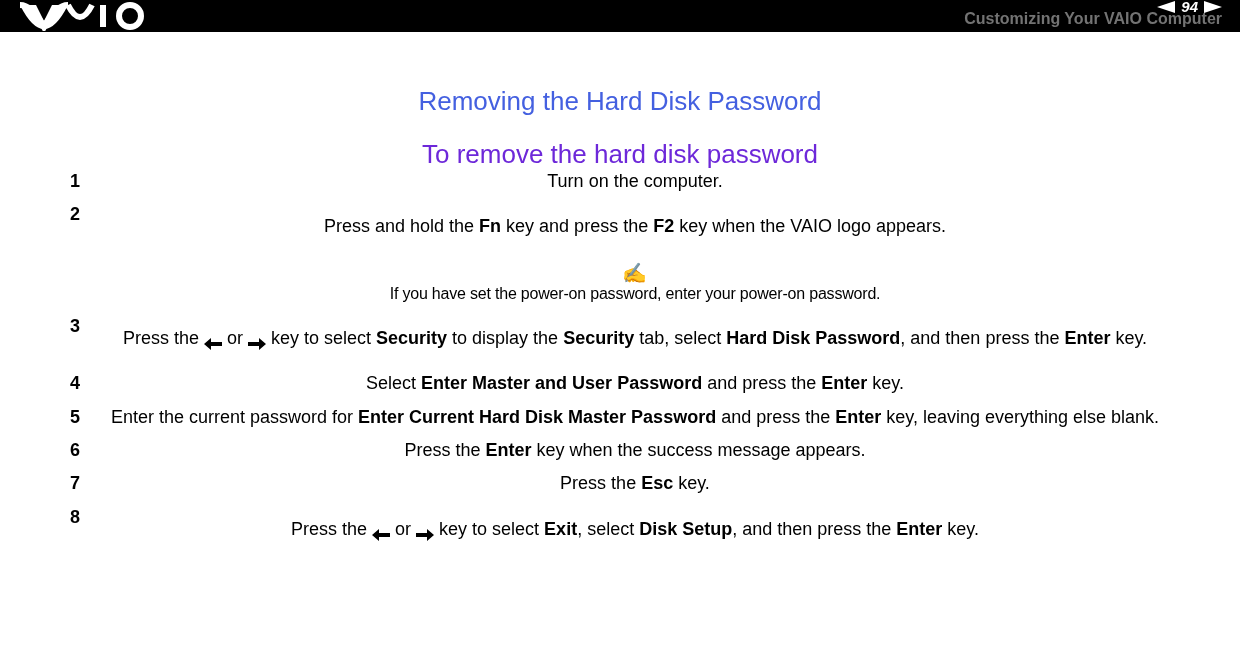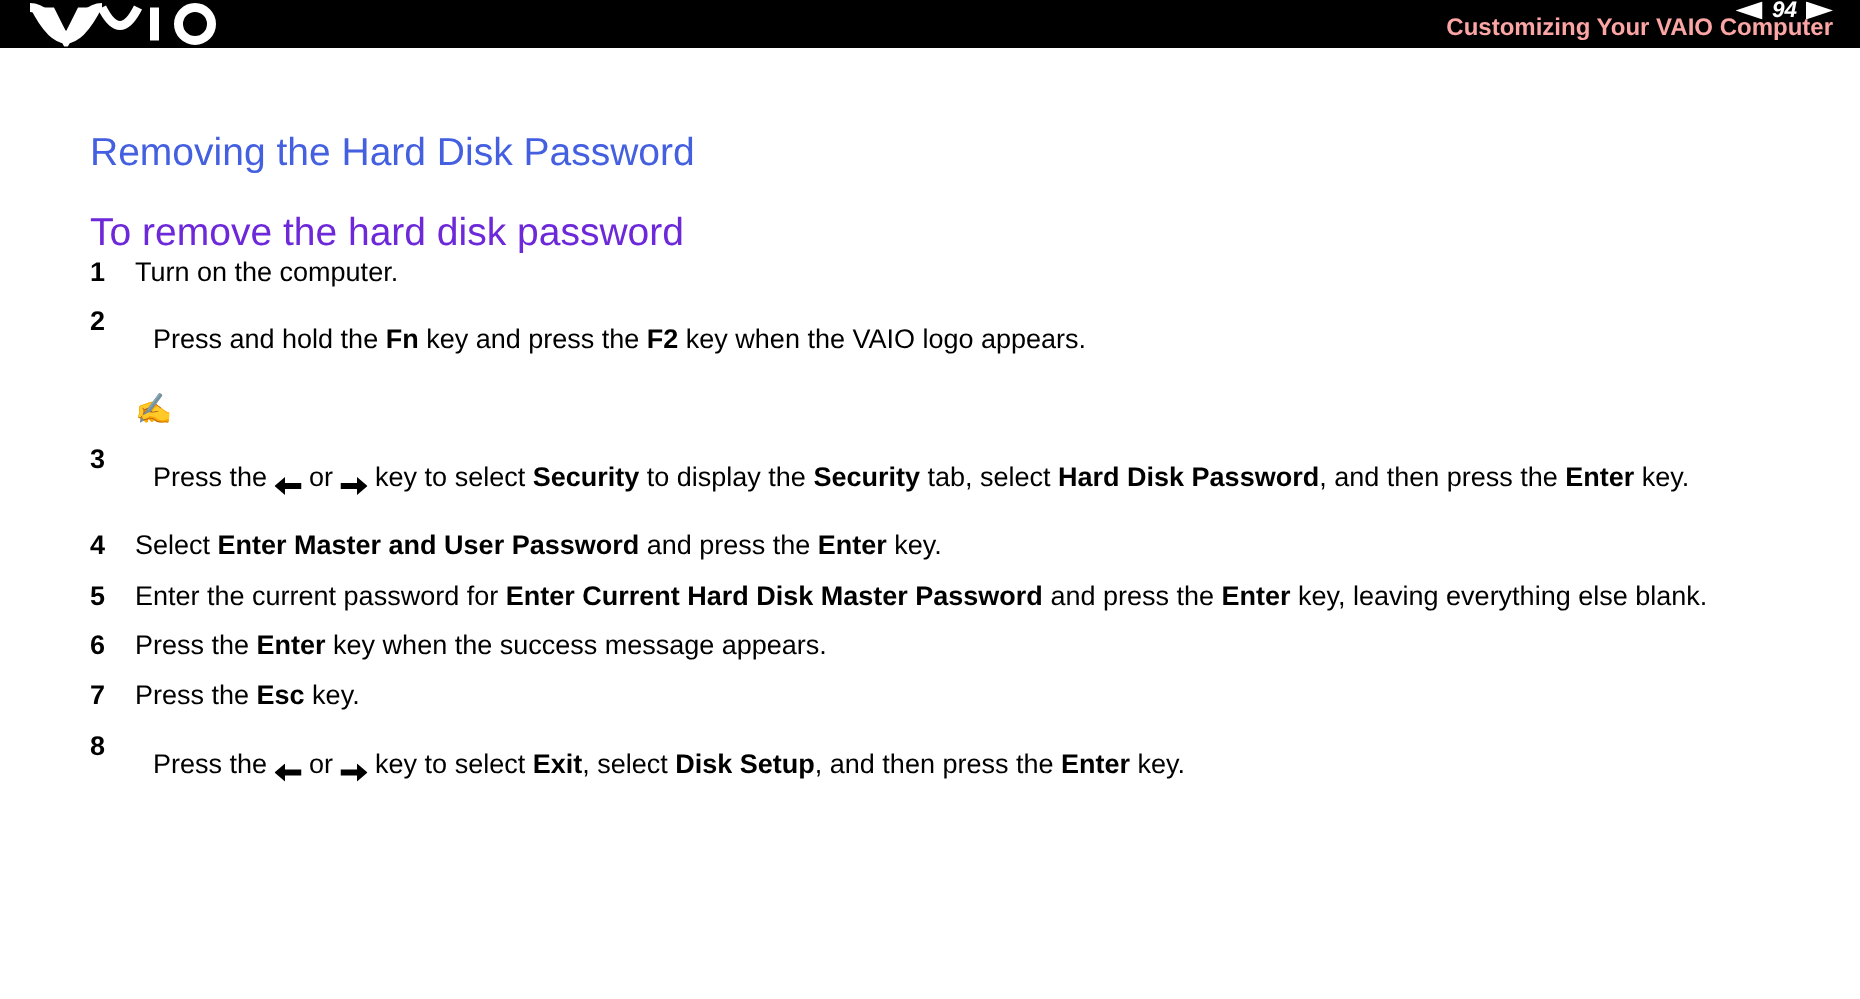"Customizing Your VAIO Computer" .breadcrumb { color: #fca5a5 -> #737373 }
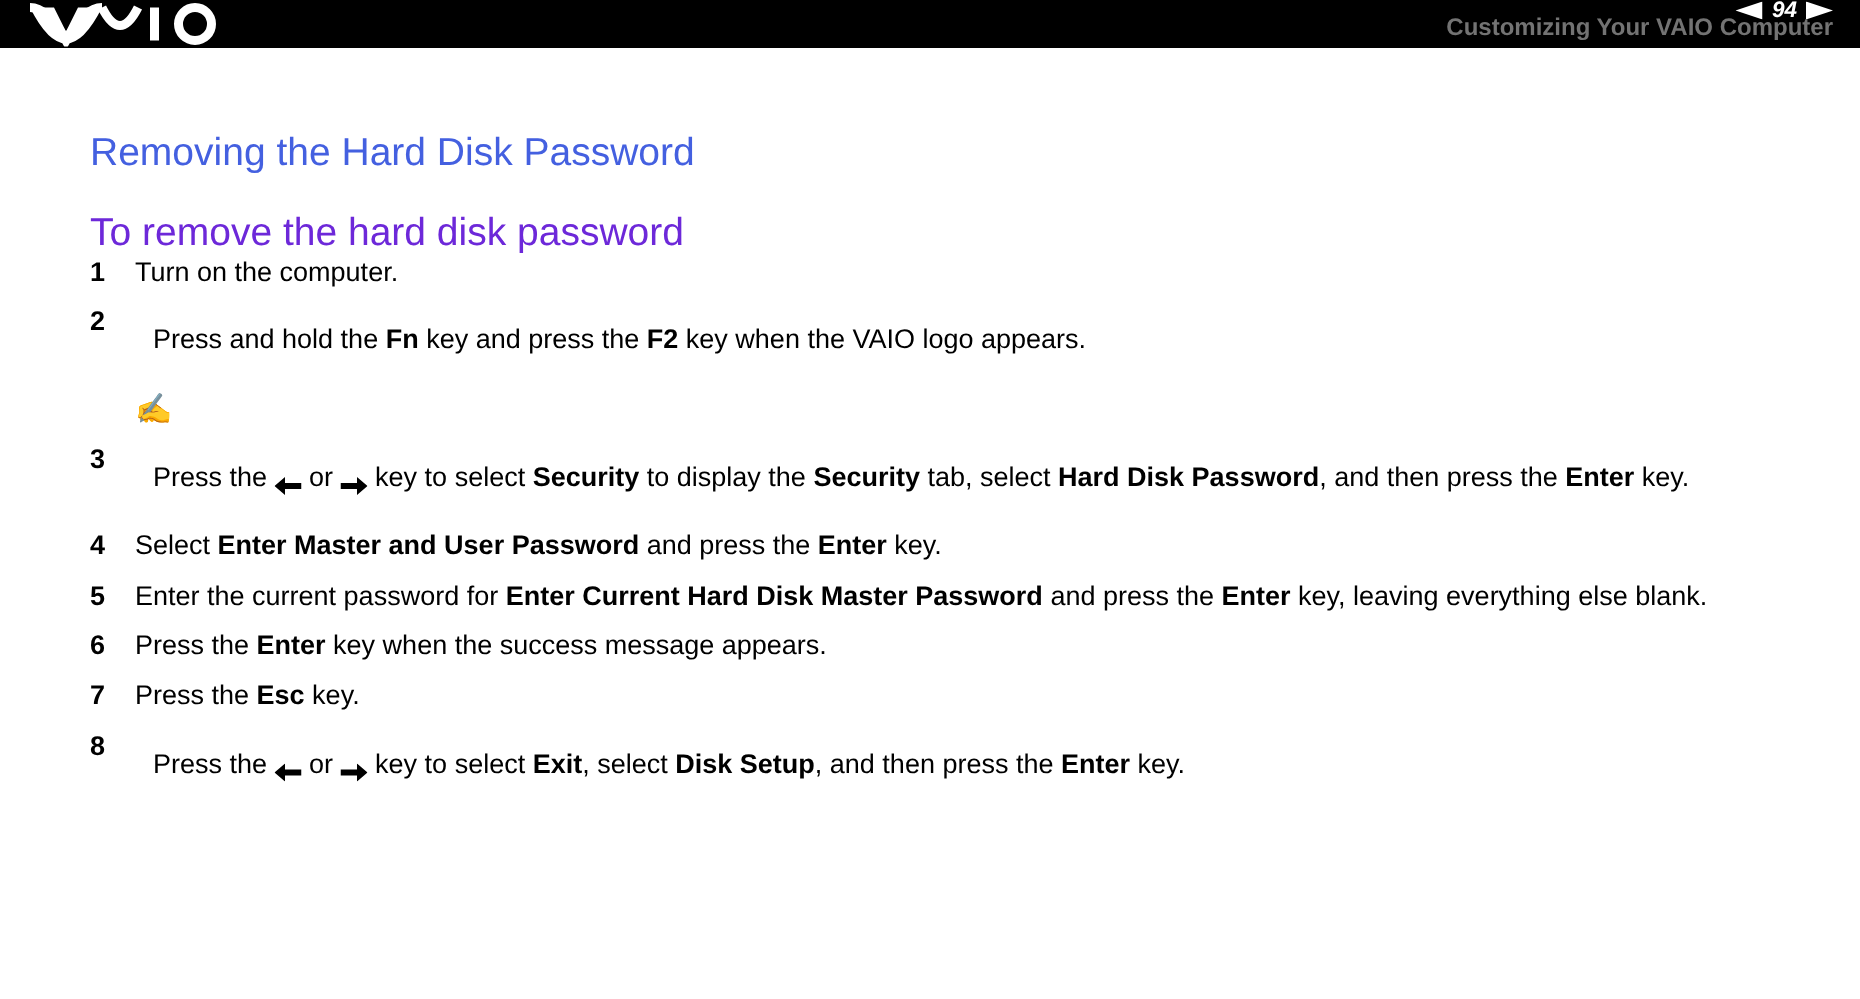"Removing the Hard Disk Password" .content { text-align: none -> center }
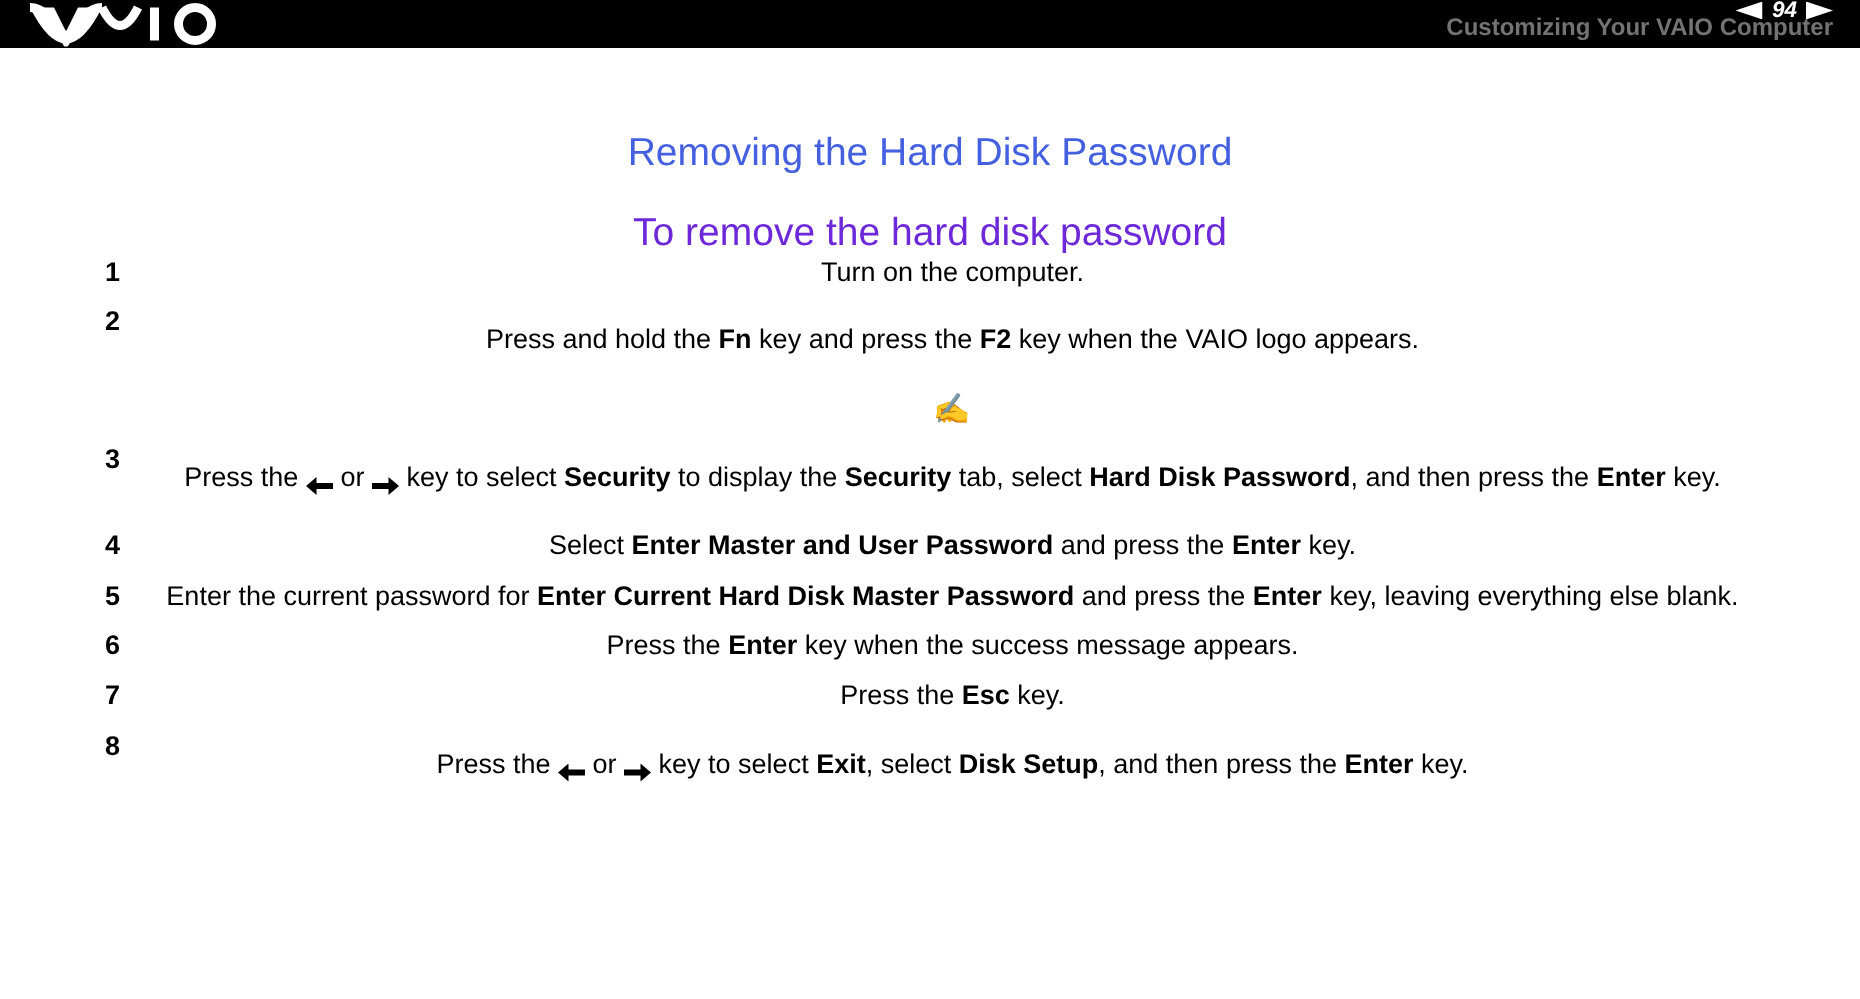"If you have set the" div.note-text { html: none -> <div>If you have set the power-on password, enter your power-on password.</div> }
